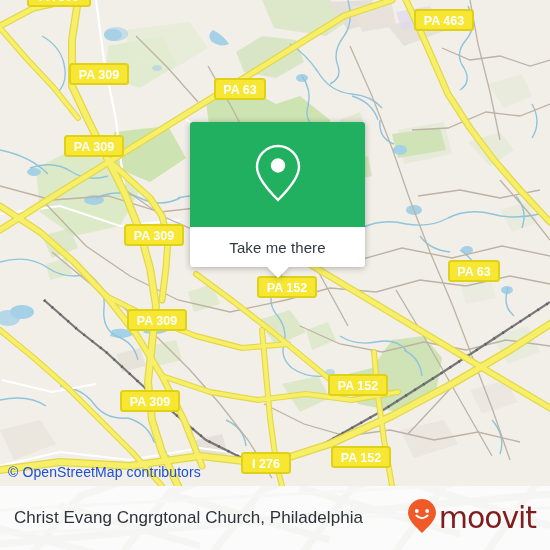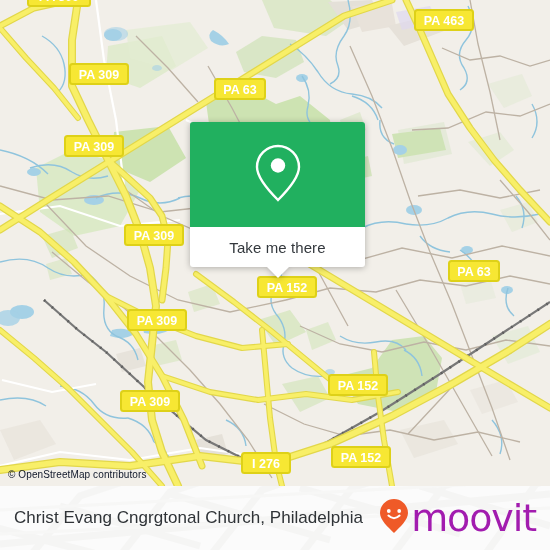"© OpenStreetMap contributors" .attribution { color: #0f172a -> #1d4ed8; font-size: 10px -> 14px }
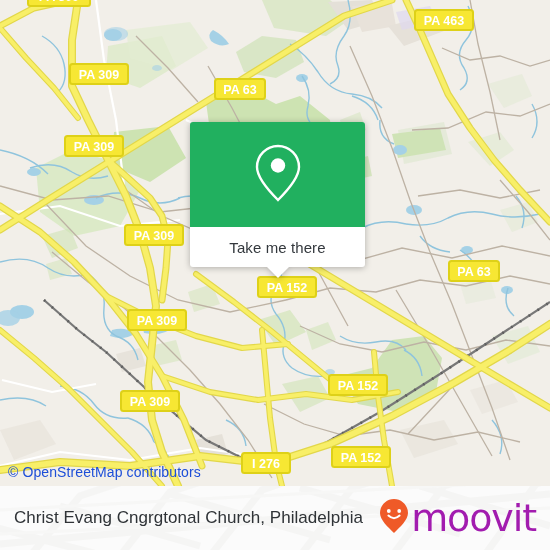"moovit" .brand-wordmark { color: #a21caf -> #7f1d1d; font-size: 38px -> 30px }
